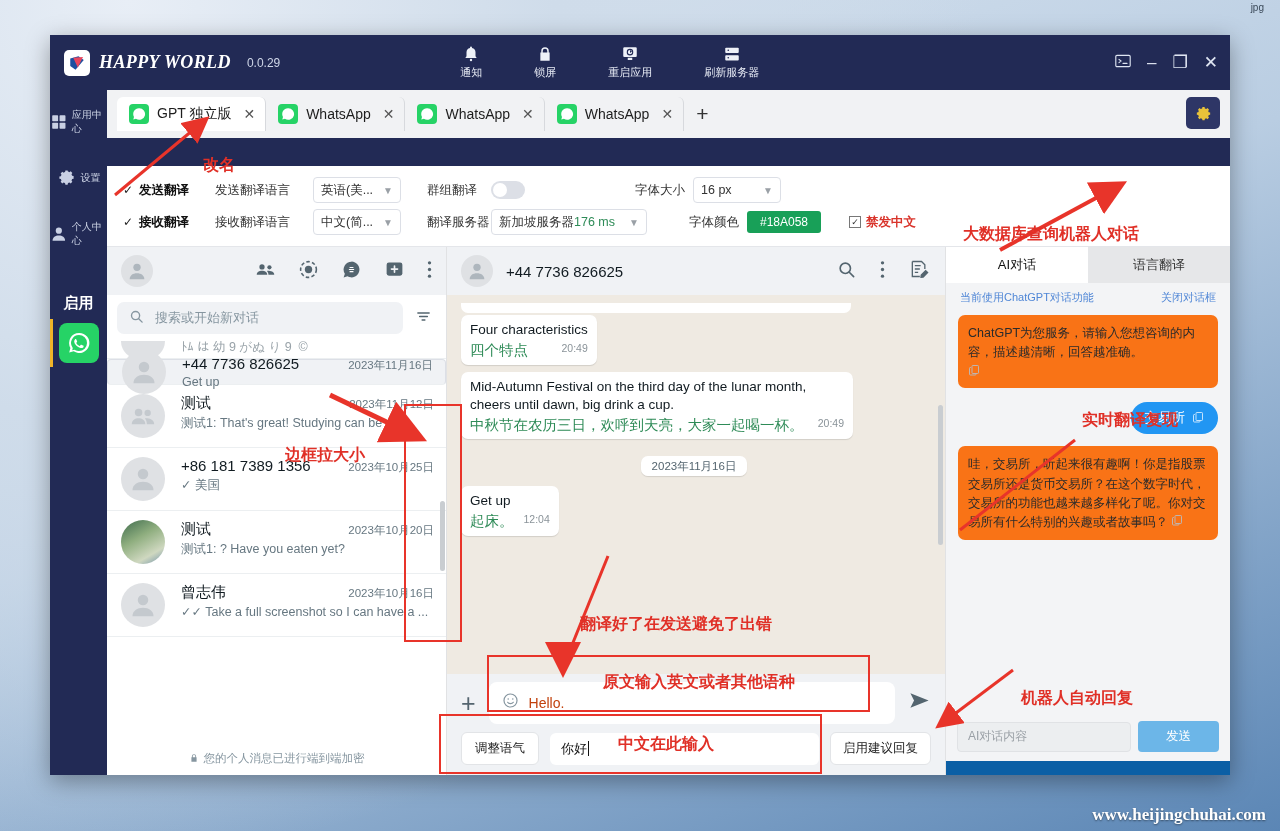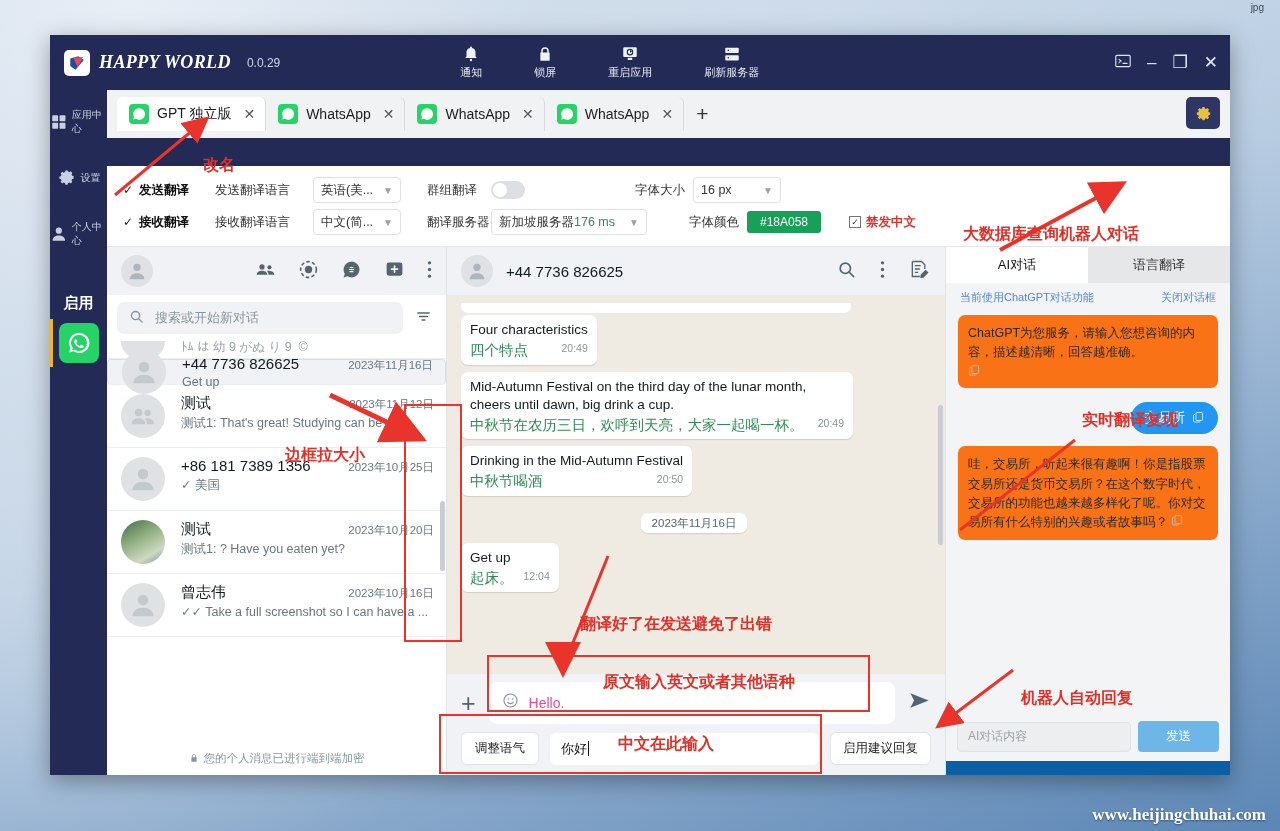"Drinking in the Mid-Autumn Festival" div.row-left { html: <div> <div> <div>Drinking in the Mid-Autumn Festival</div> <div><span>中秋节喝酒</span><span>20:50</span></div> </div> </div> -> none }
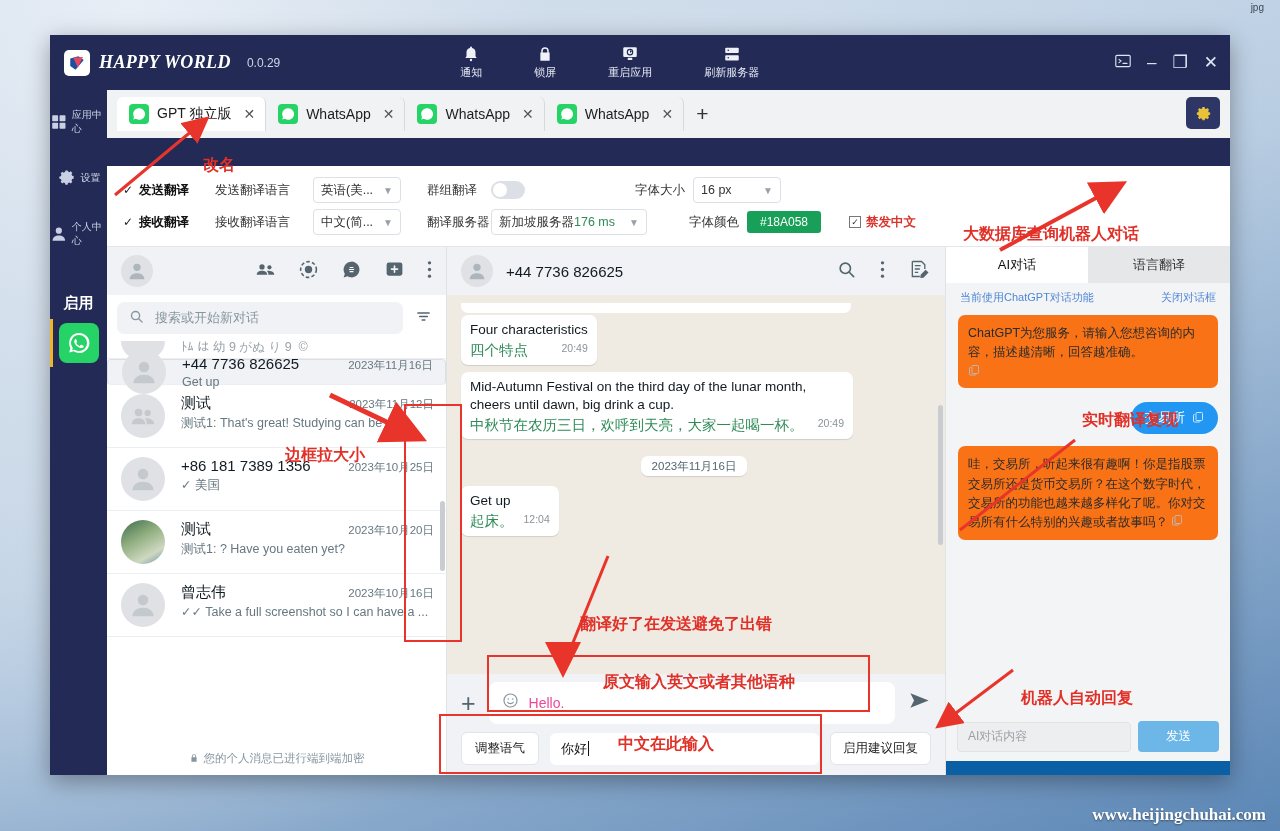"Hello." .inputbox .val { color: #ec4899 -> #c2410c }
